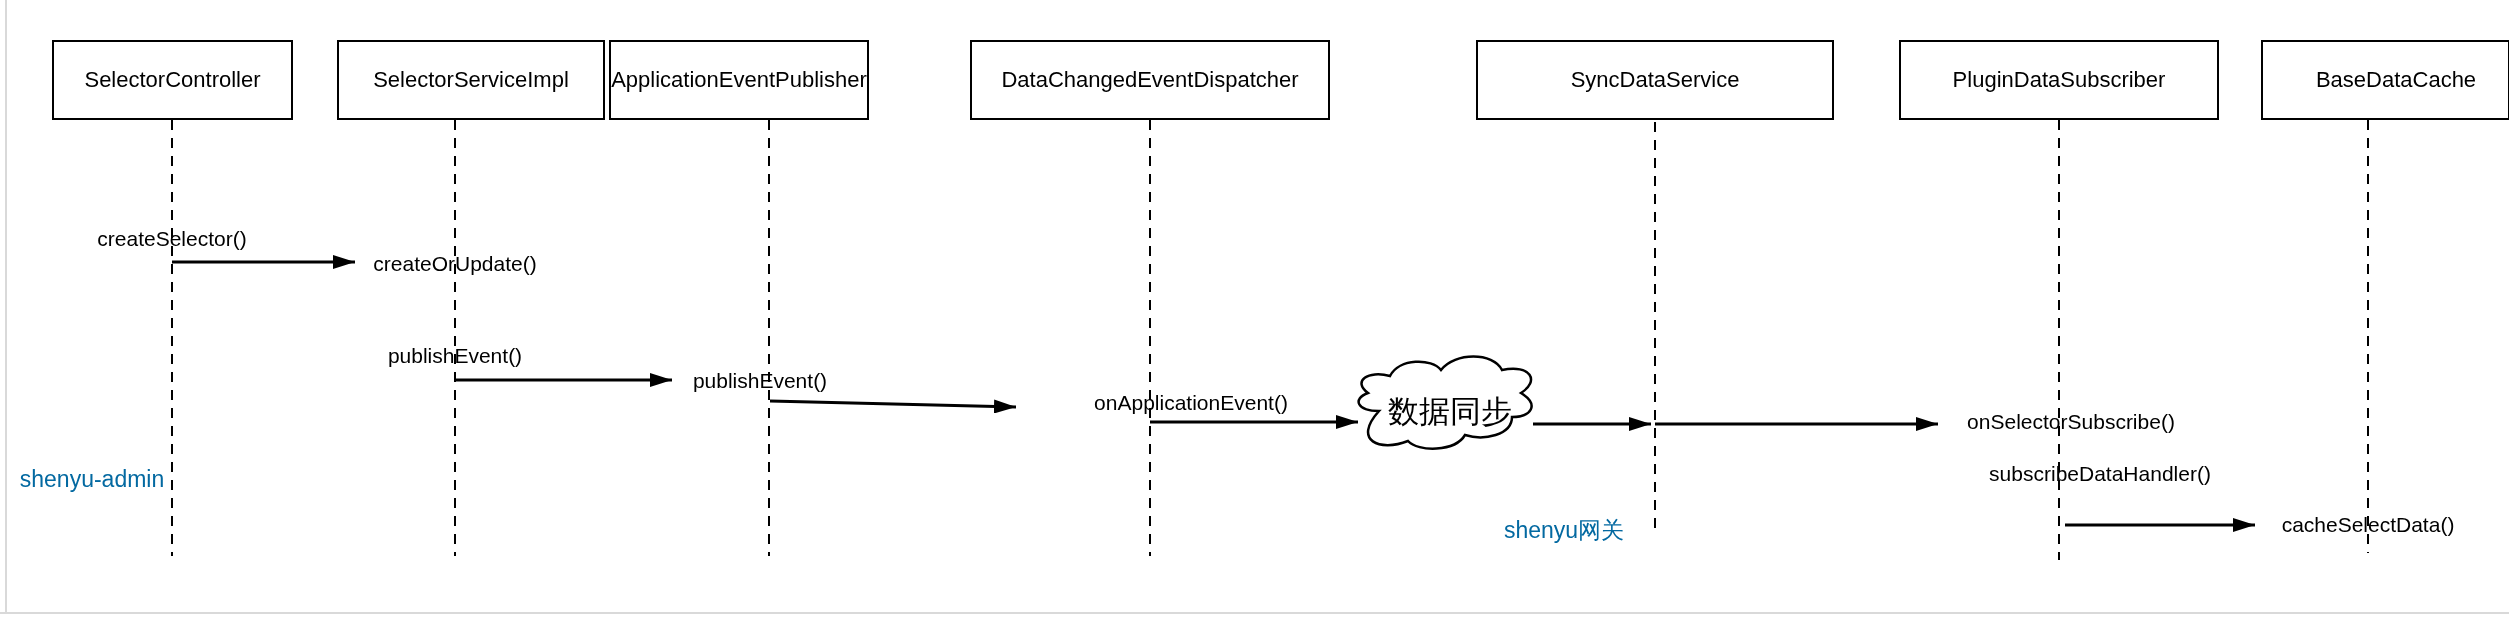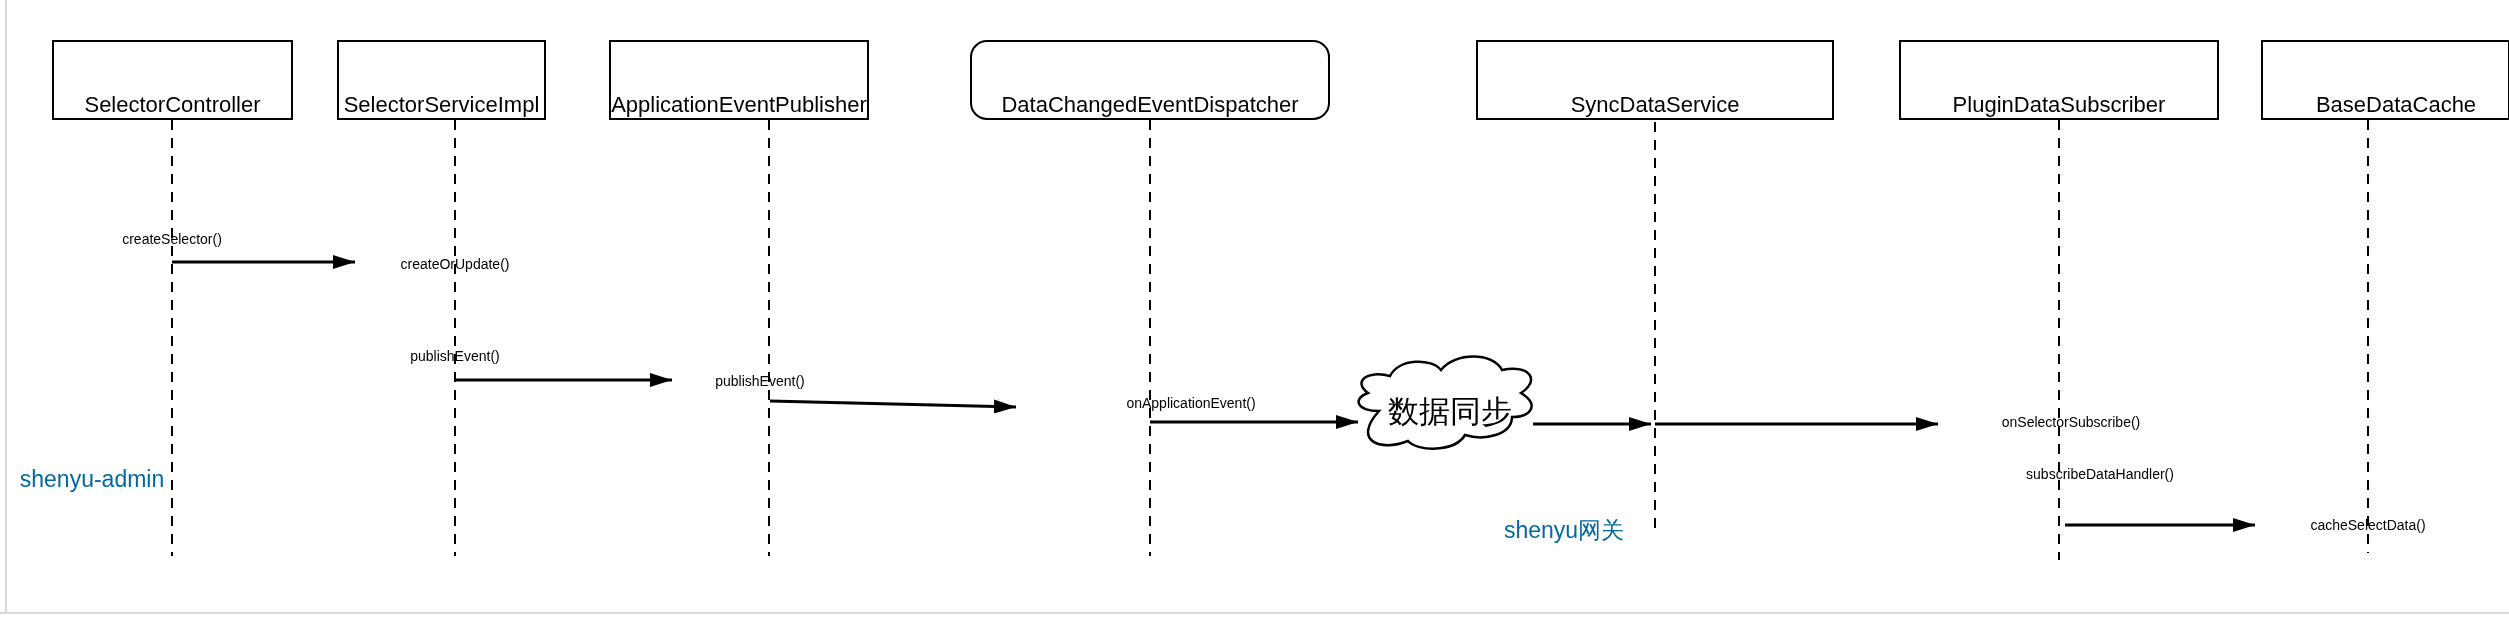"SelectorController" .pbox { align-items: flex-end -> center }
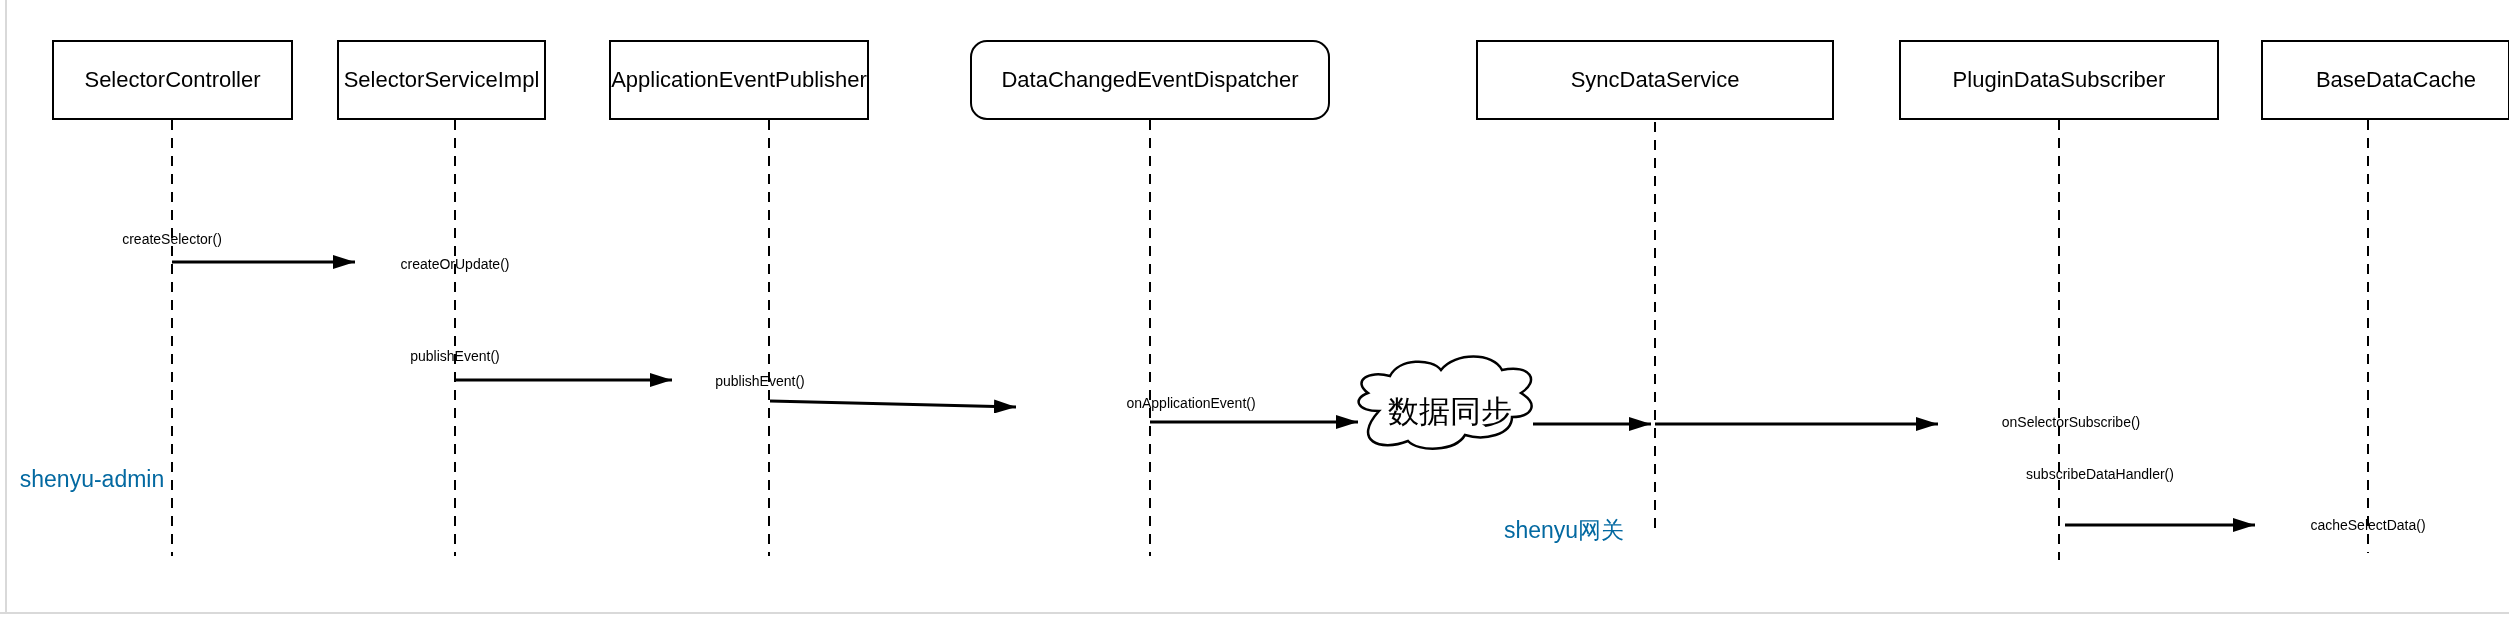"SelectorServiceImpl" div.pbox { width: 209px -> 268px }
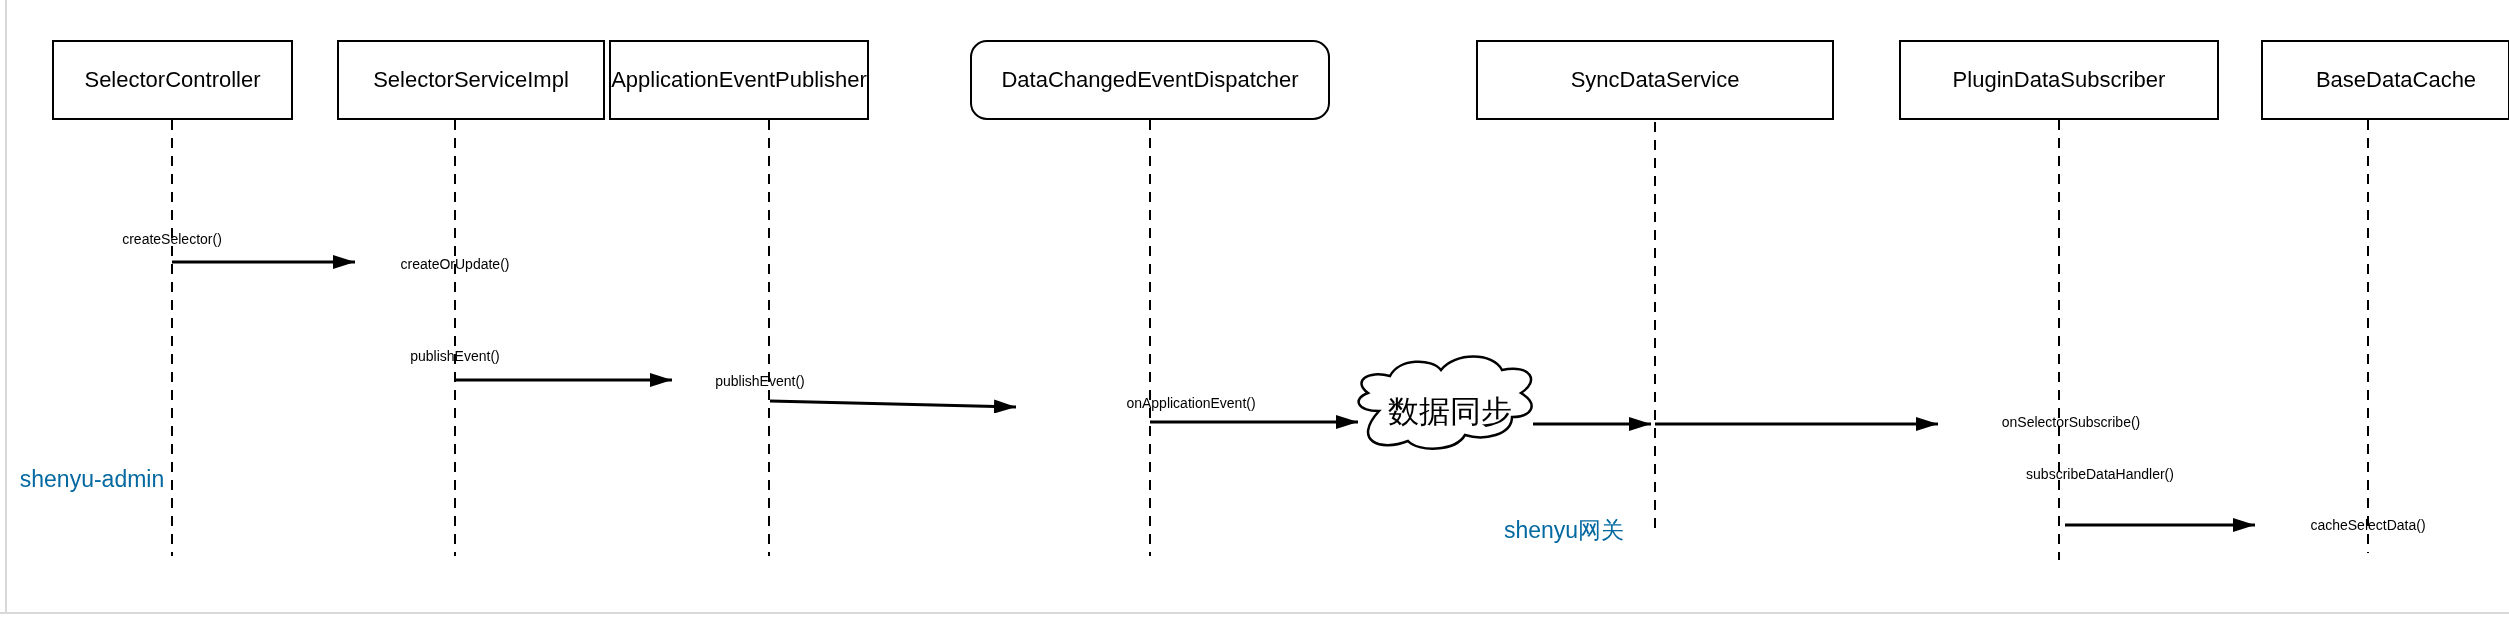"DataChangedEventDispatcher" div.pbox { border-radius: 17px -> none }
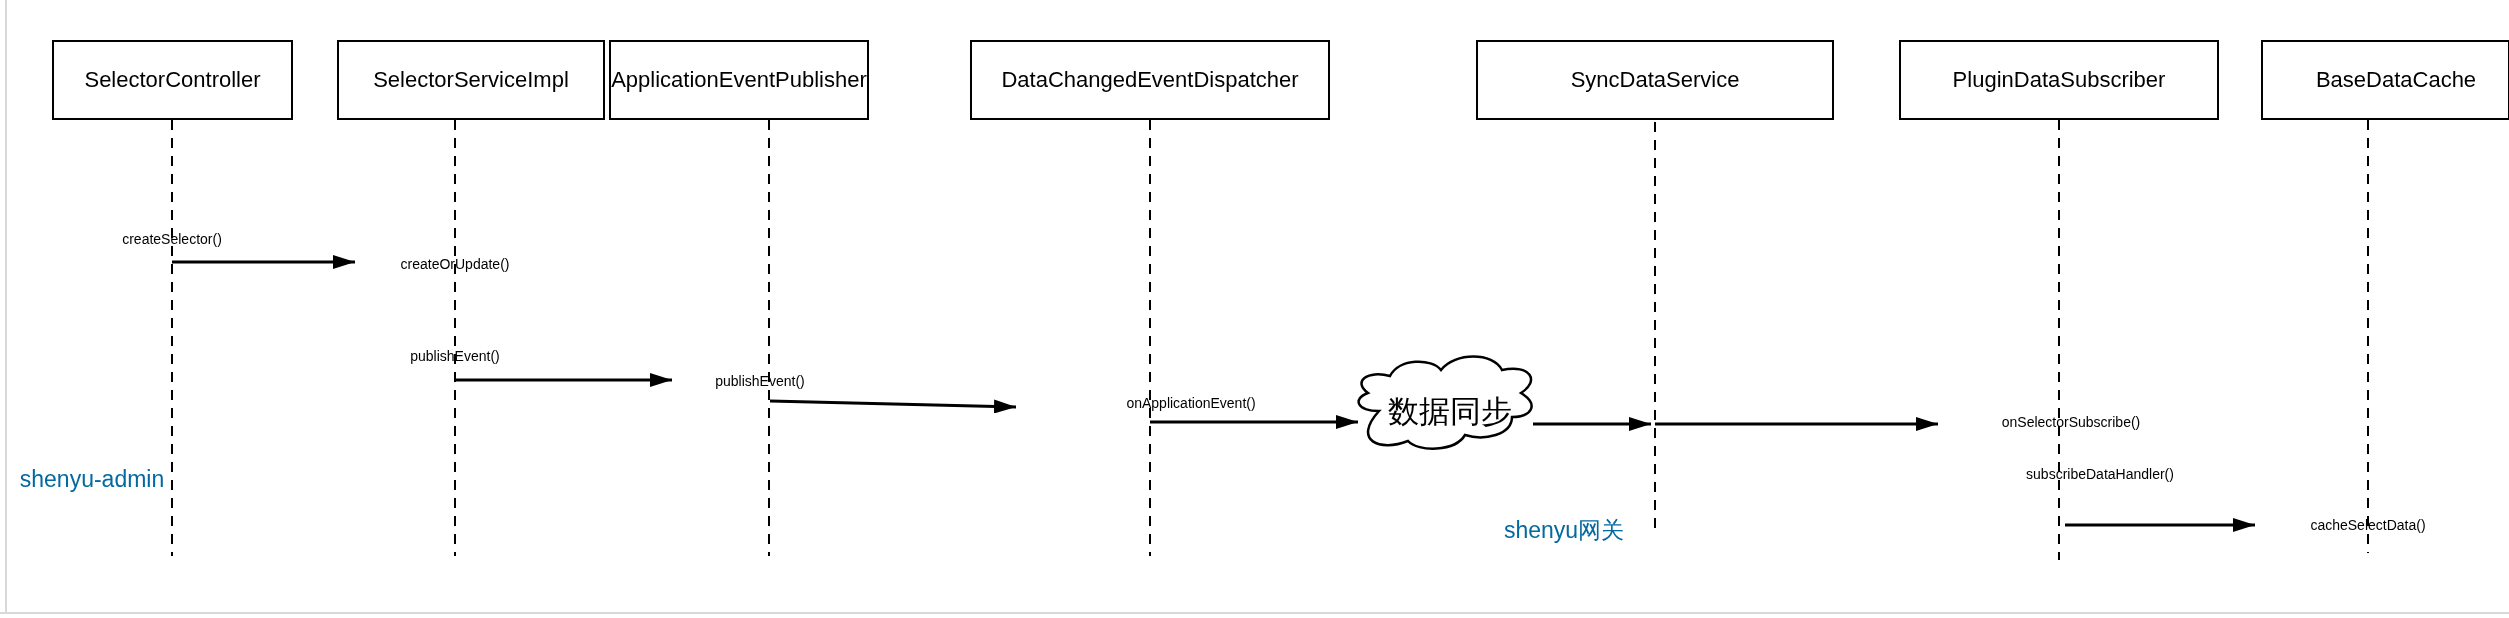"createSelector()" .lbl { font-size: 14px -> 21px }
